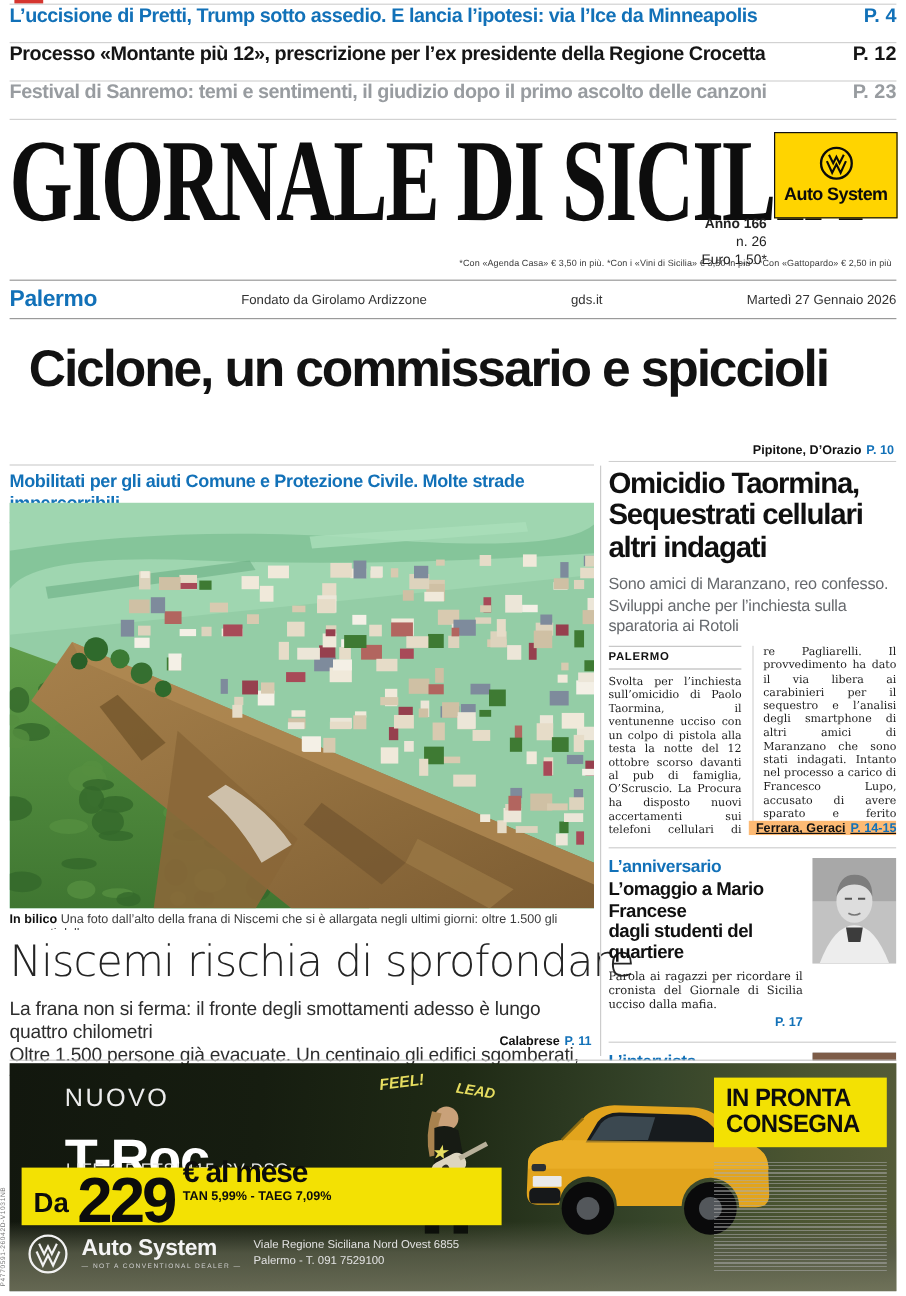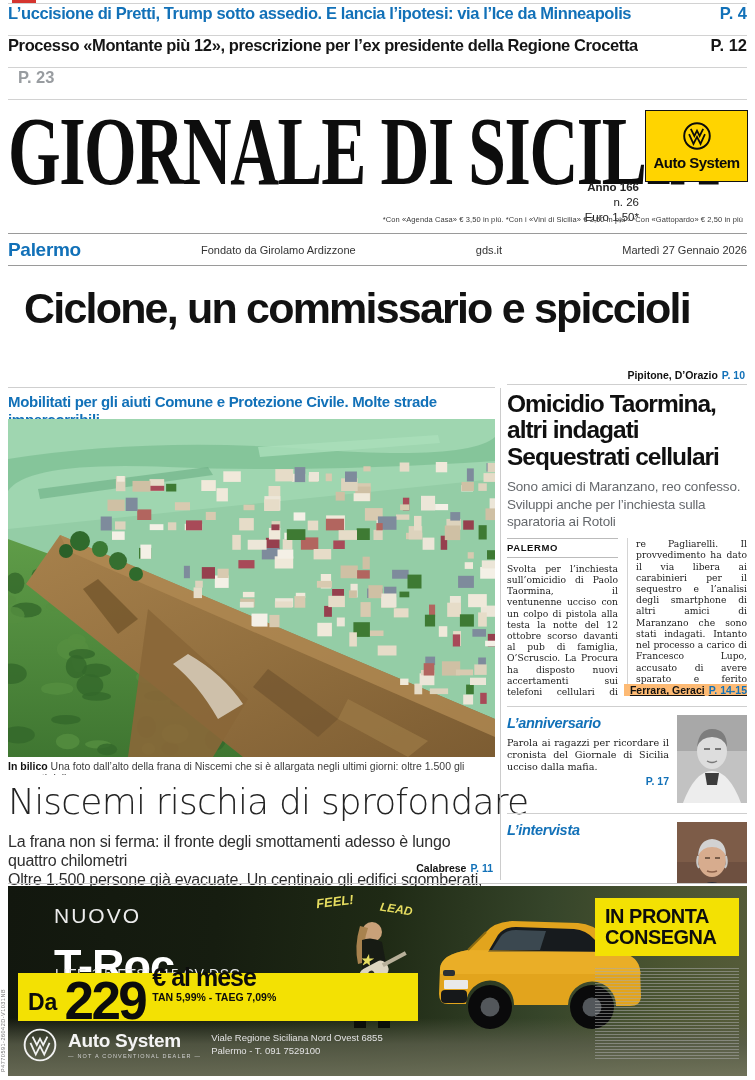"Festival di Sanremo: temi e" span.strip-text { html: none -> <span>Festival di Sanremo: temi e sentimenti, il giudizio dopo il primo ascolto delle canzoni</span> }
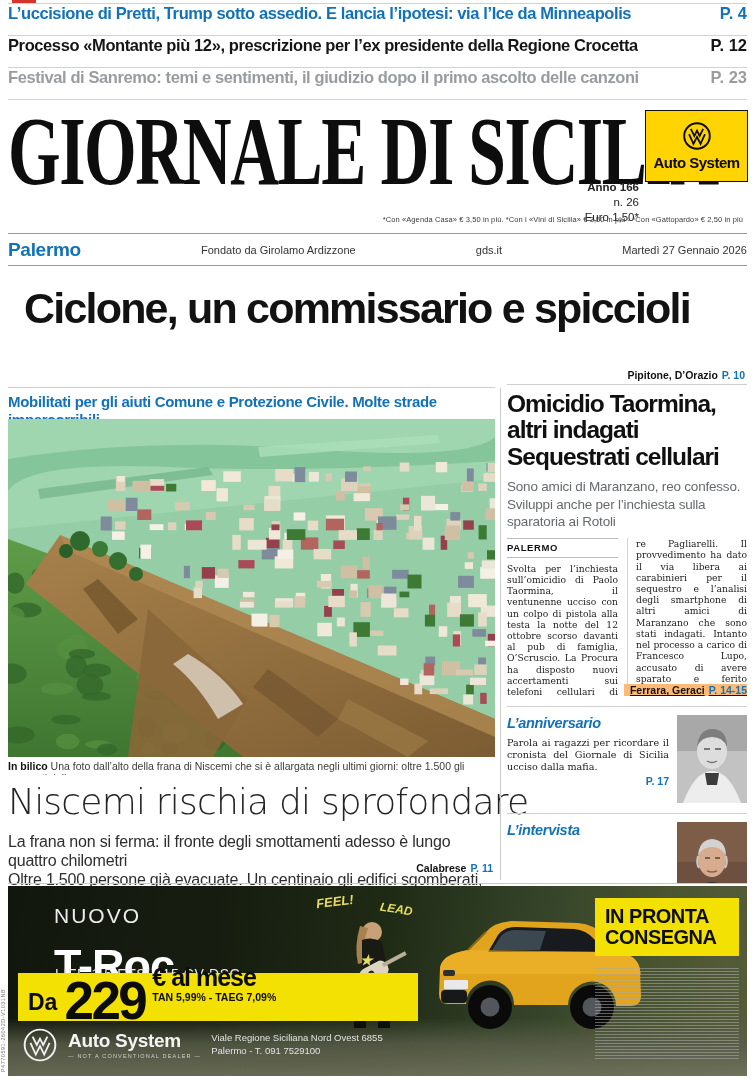"altri indagati" div { order: before "Sequestrati cellulari" -> after "Sequestrati cellulari" }
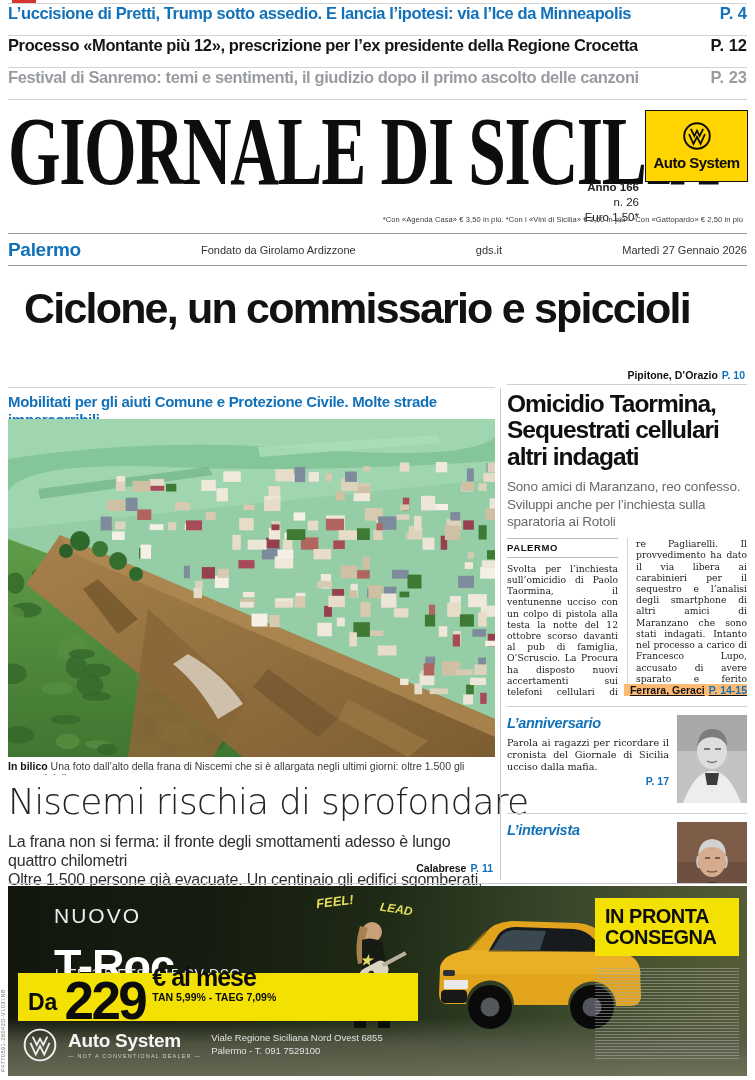"L’anniversario" .feat-kicker { font-style: italic -> none }
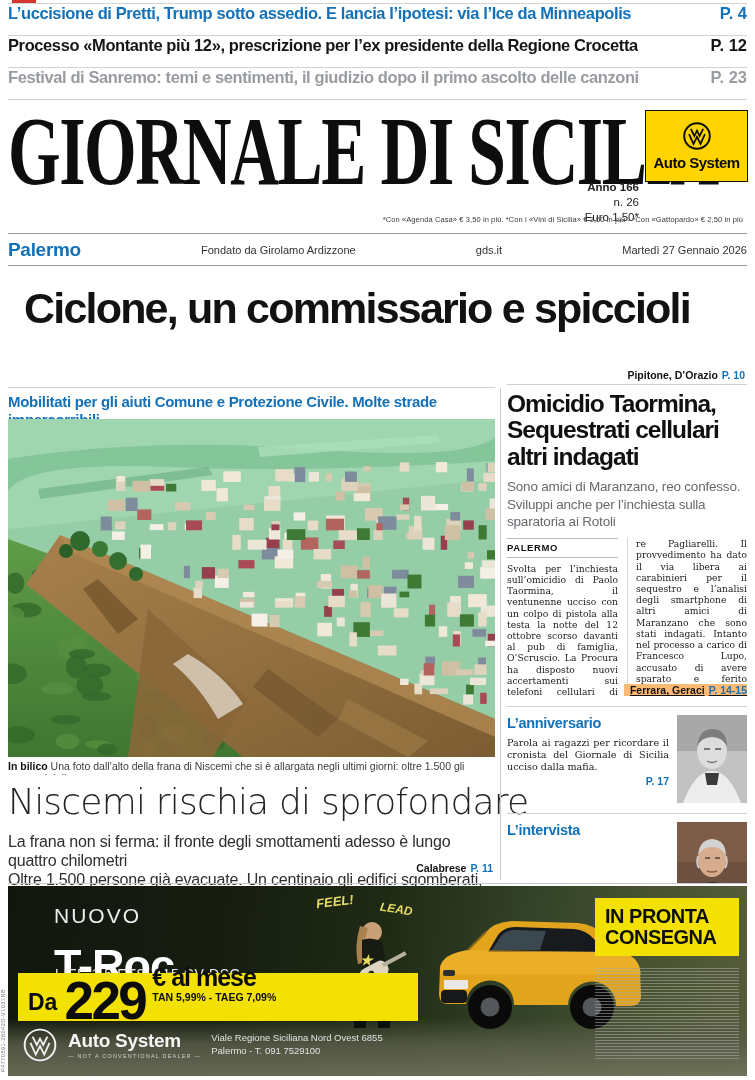"L’omaggio a Mario Francese" div.feat-title { html: none -> <div> <span>L’omaggio a Mario Francese</span><br> <span>dagli studenti del quartiere</span> </div> }
